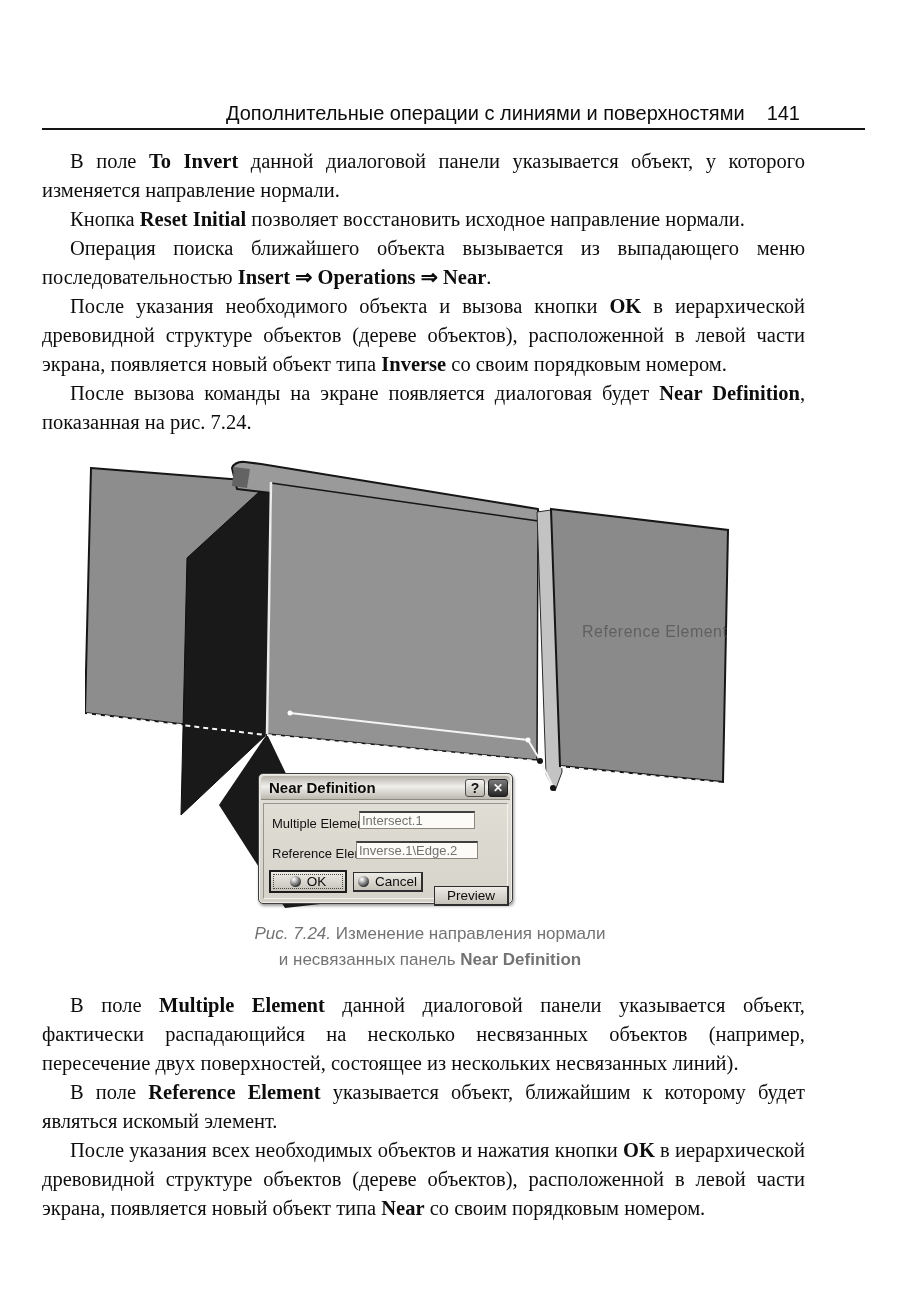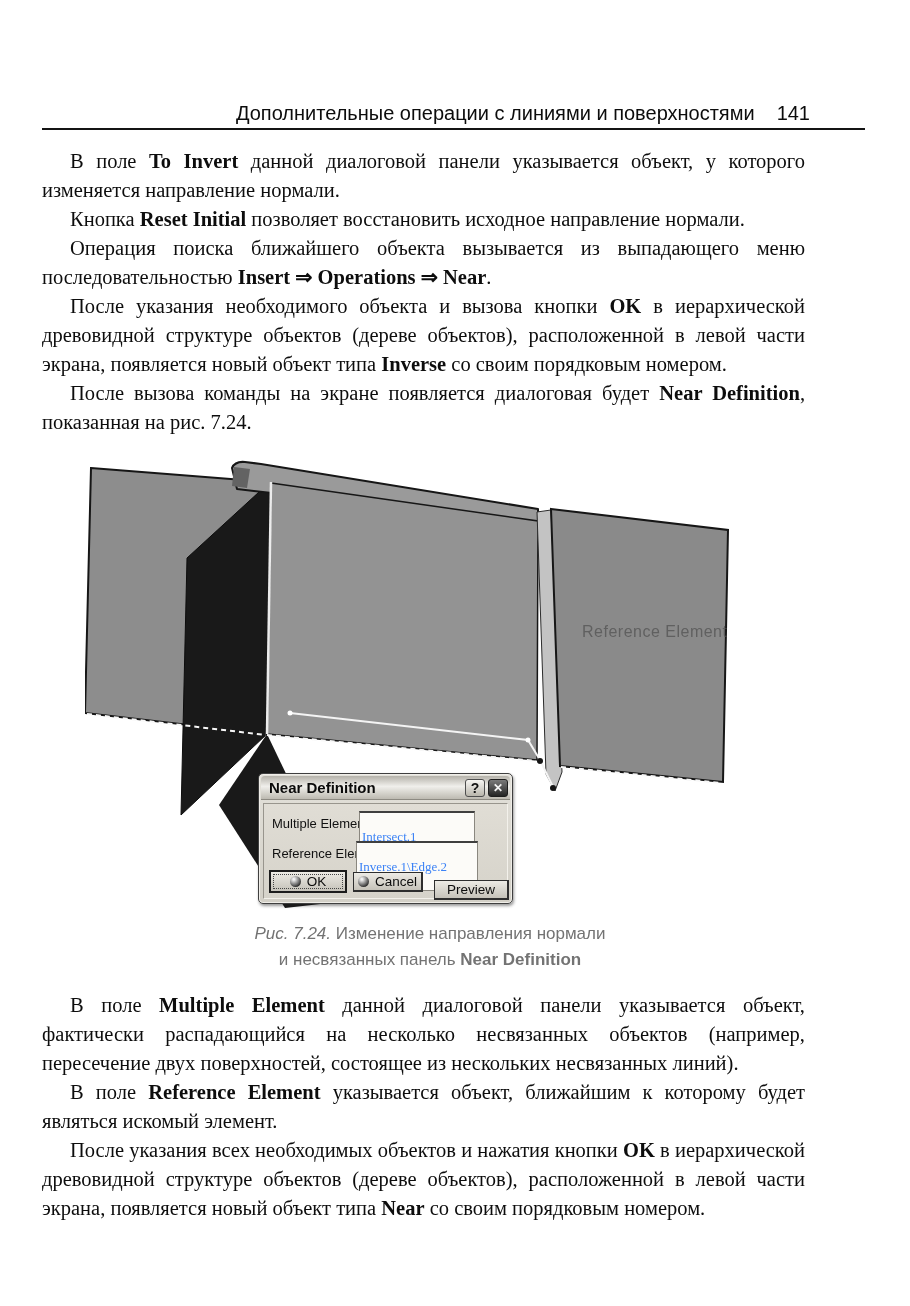"Дополнительные операции с линиями и" .running-head { left: 52px -> 42px }
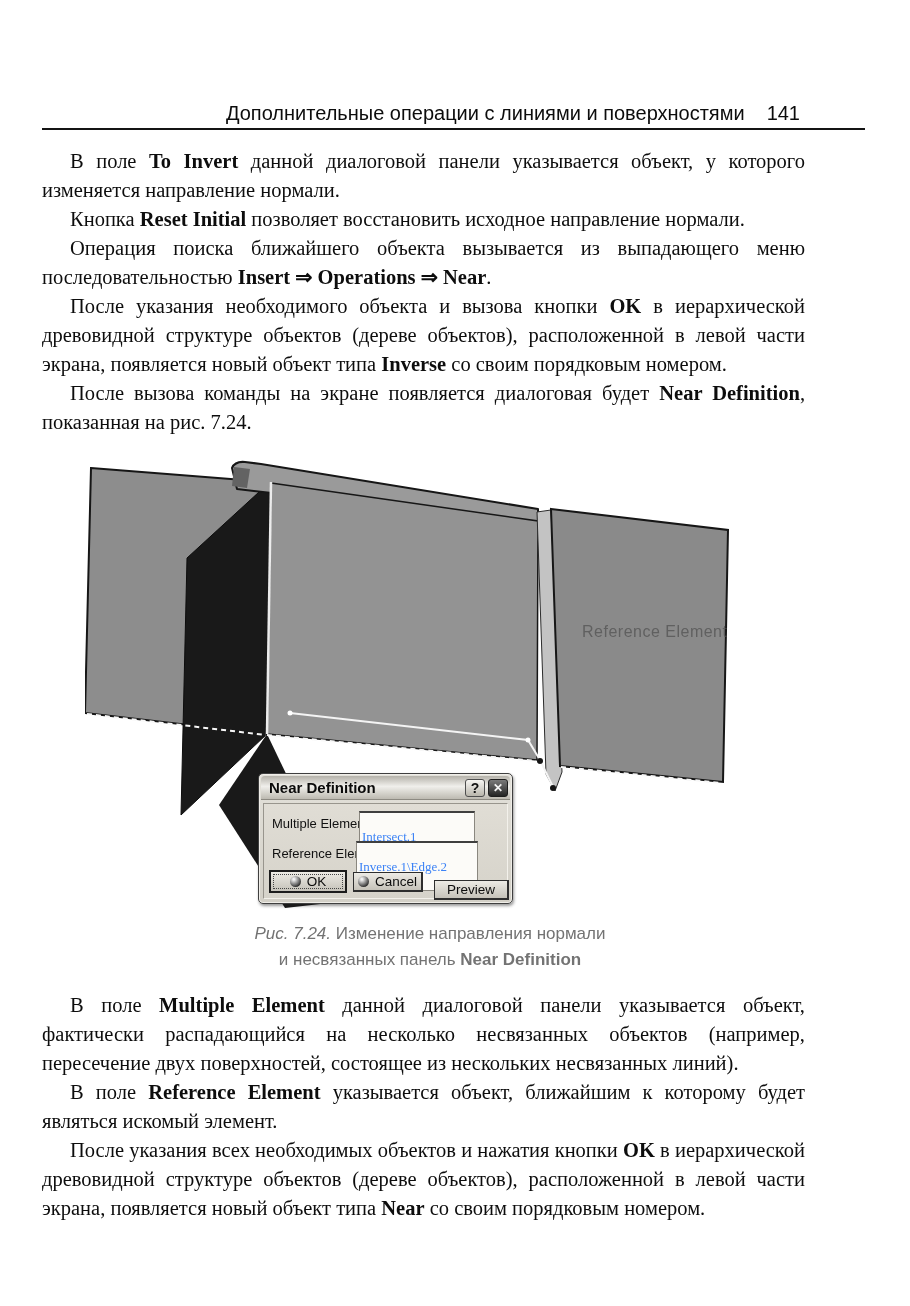"Intersect.1" .dlg-input { color: #3b82f6 -> #737373; font-family: Liberation Serif, serif -> Liberation Sans, sans-serif; padding: 16px 2px -> 0 2px }
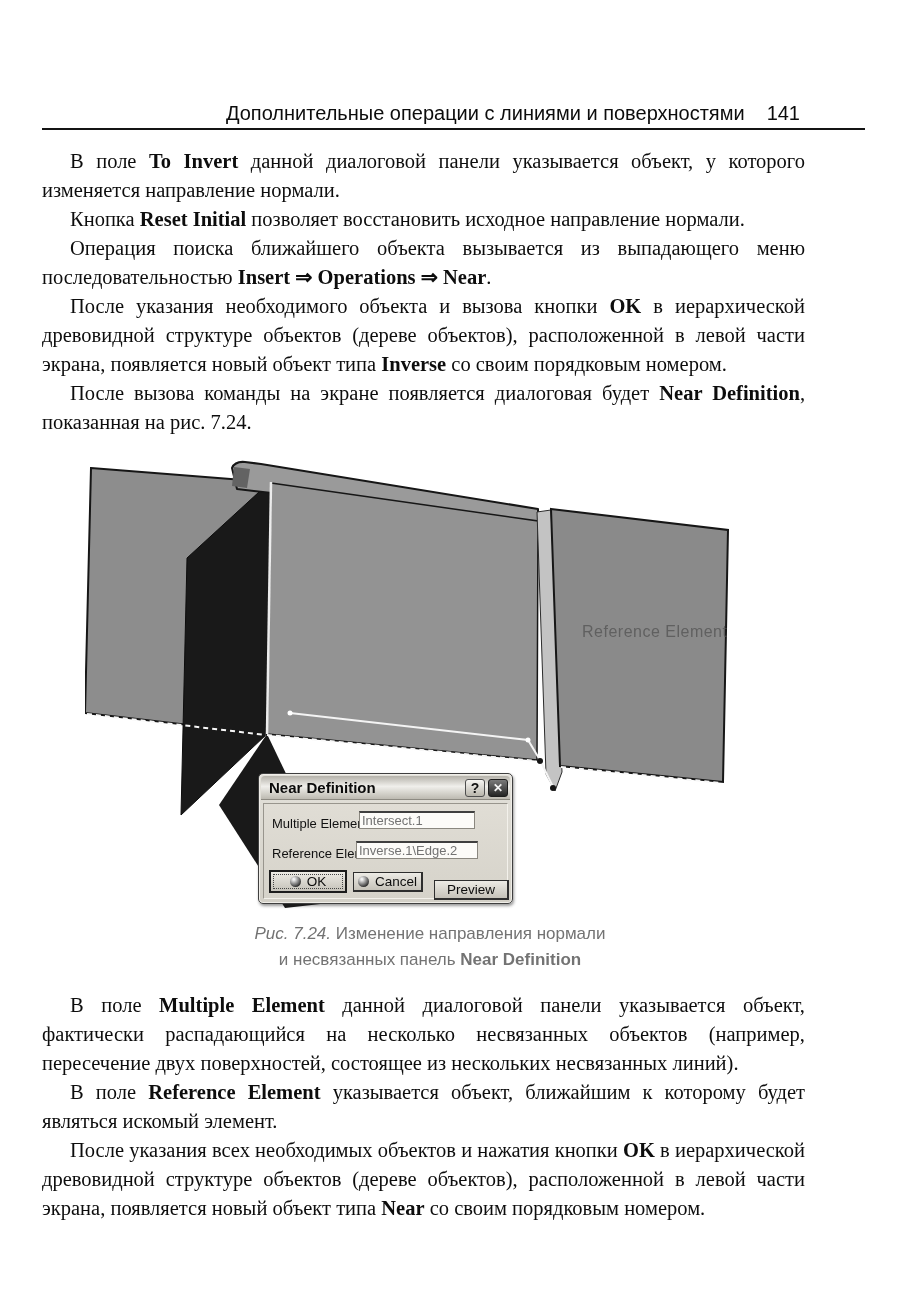"Preview" .dlg-btn-preview { top: 10px -> 16px }
